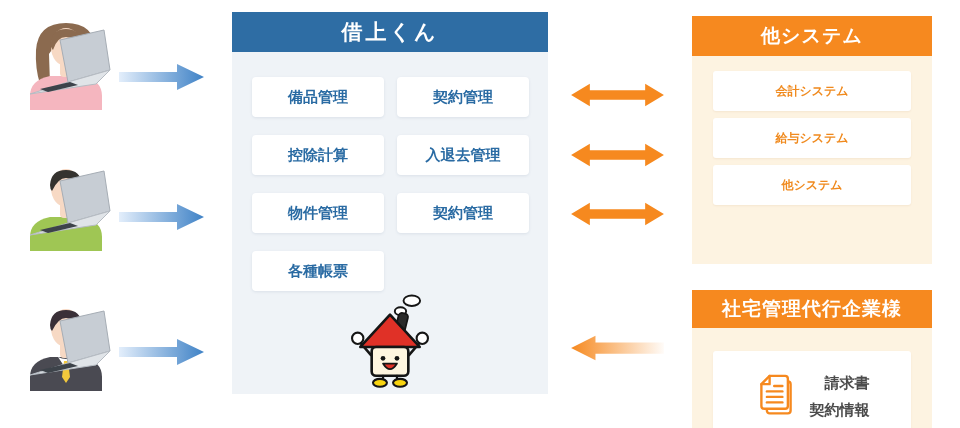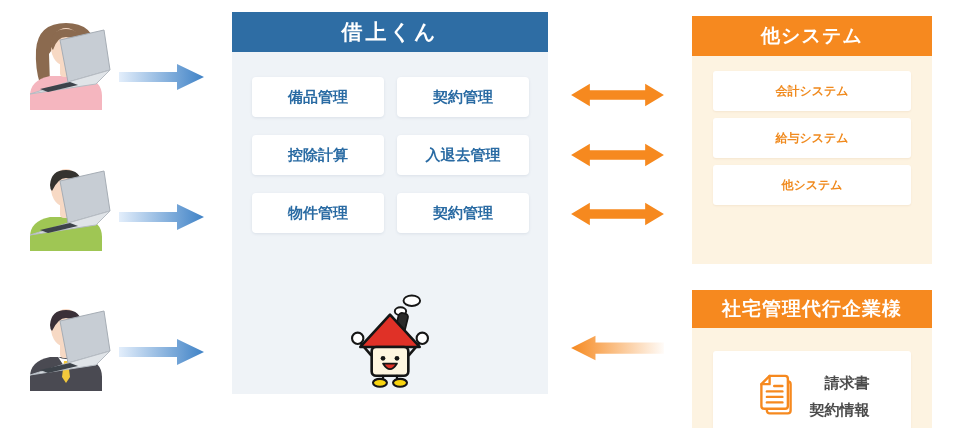"各種帳票" div.module-btn { html: none -> <div>各種帳票</div> }
